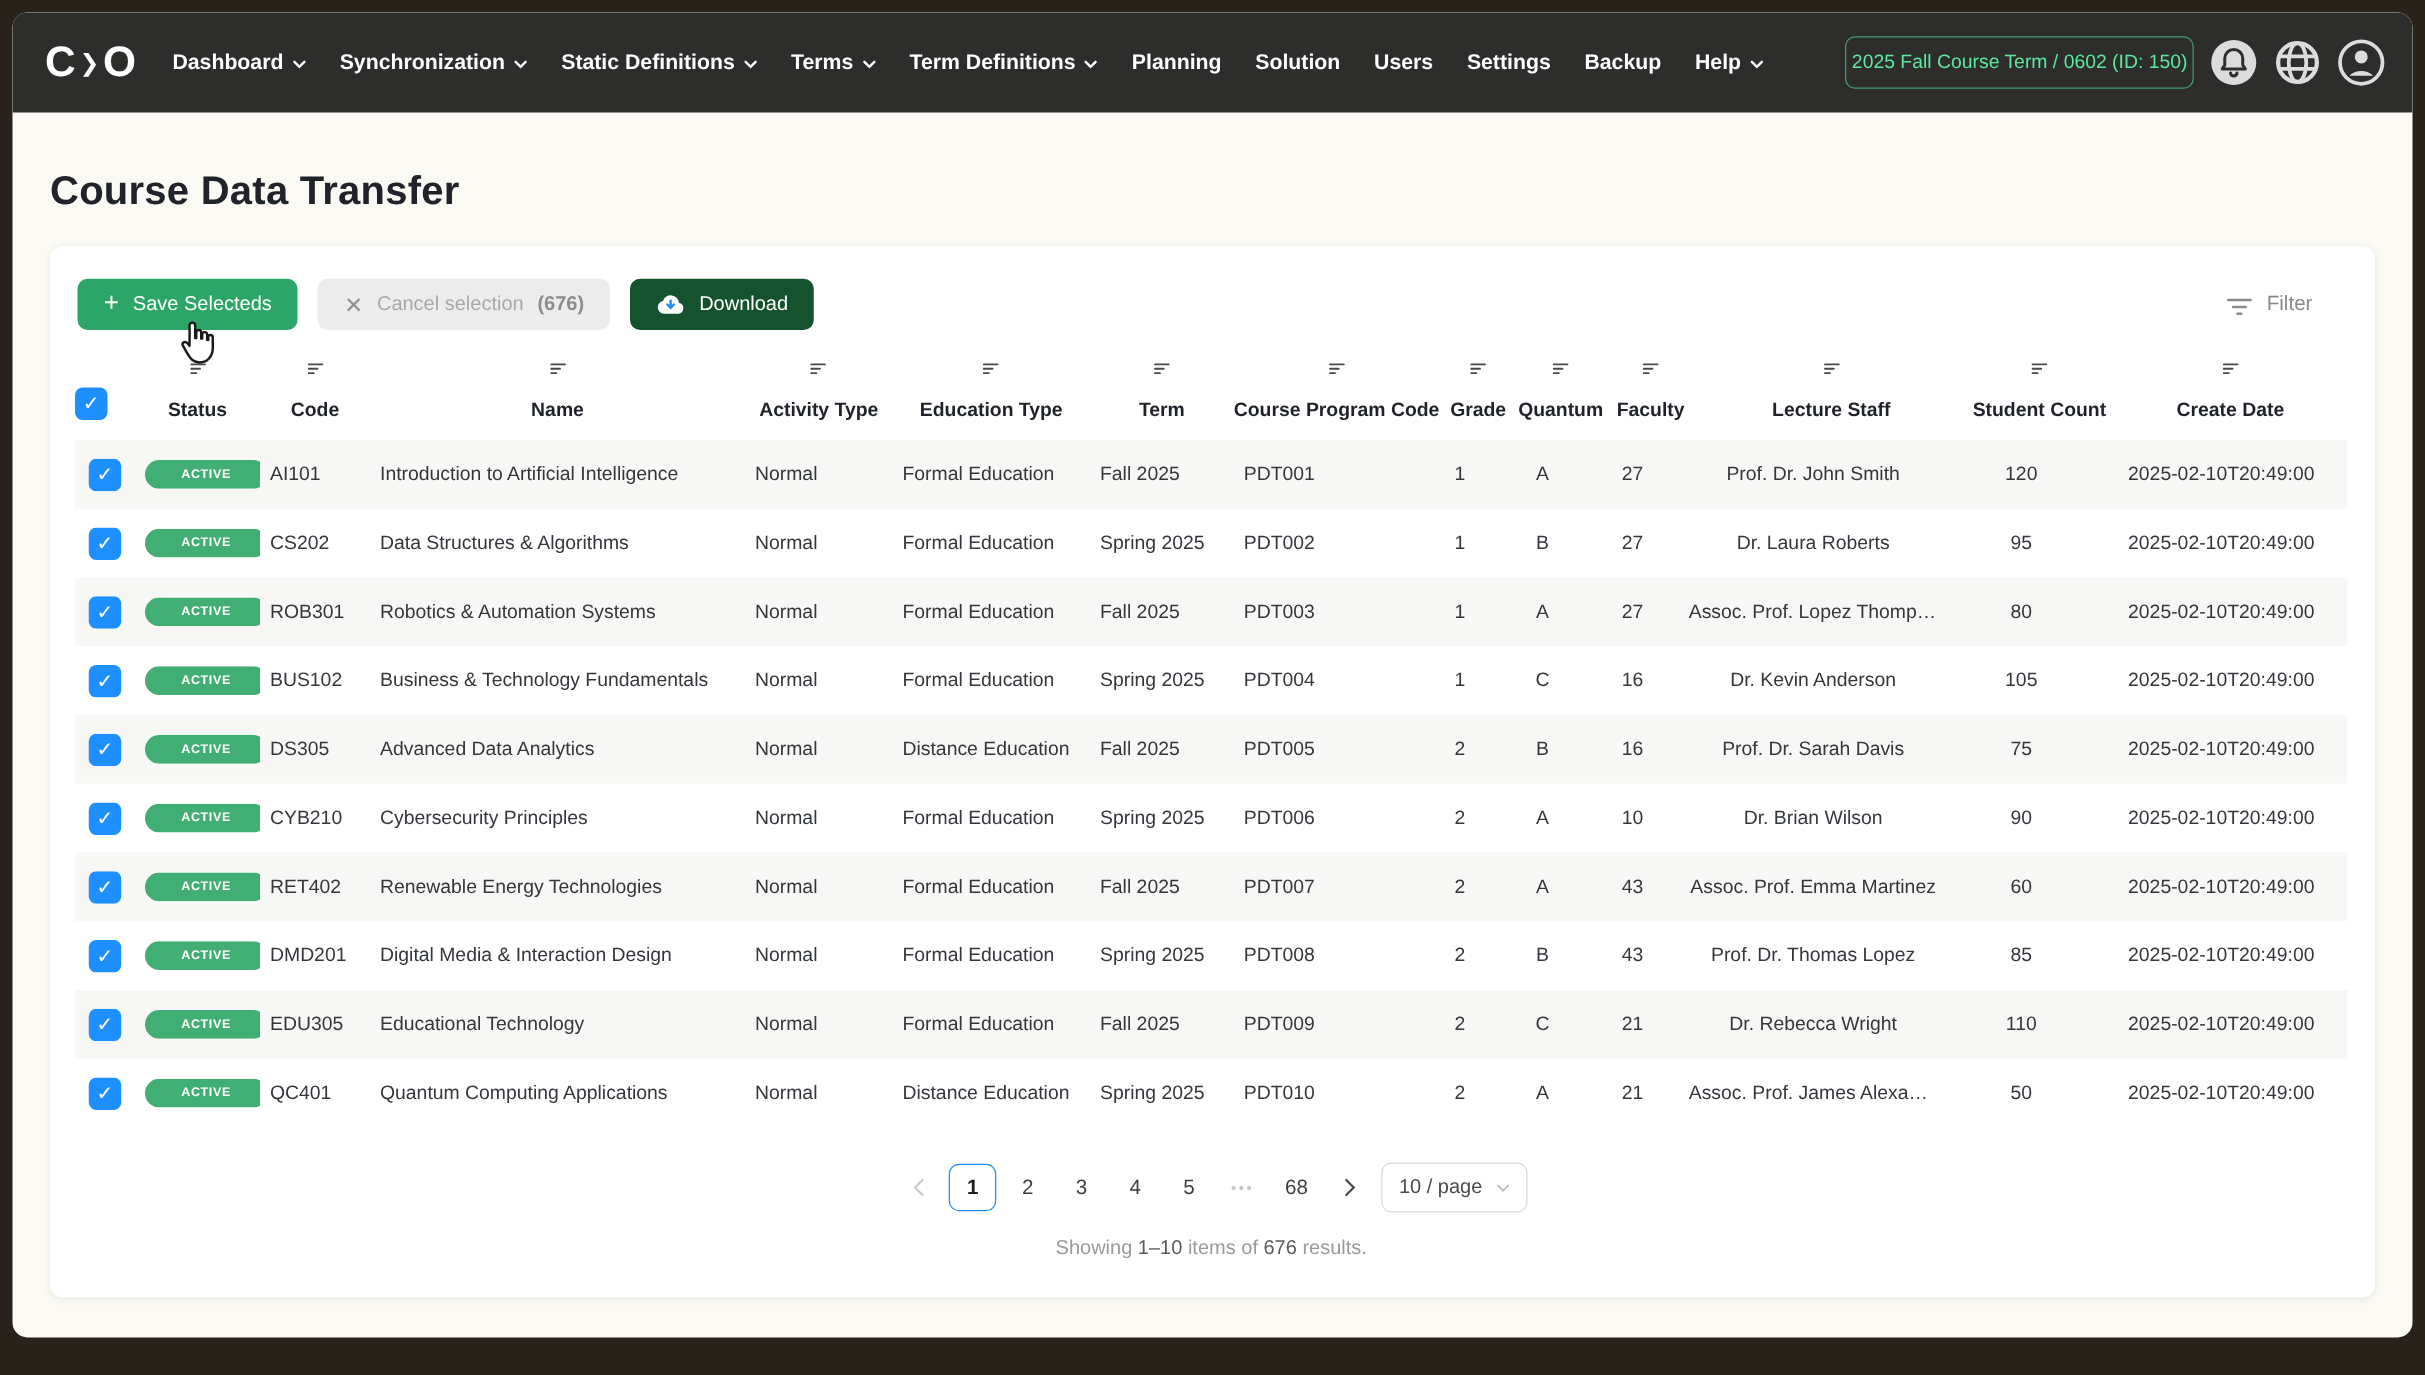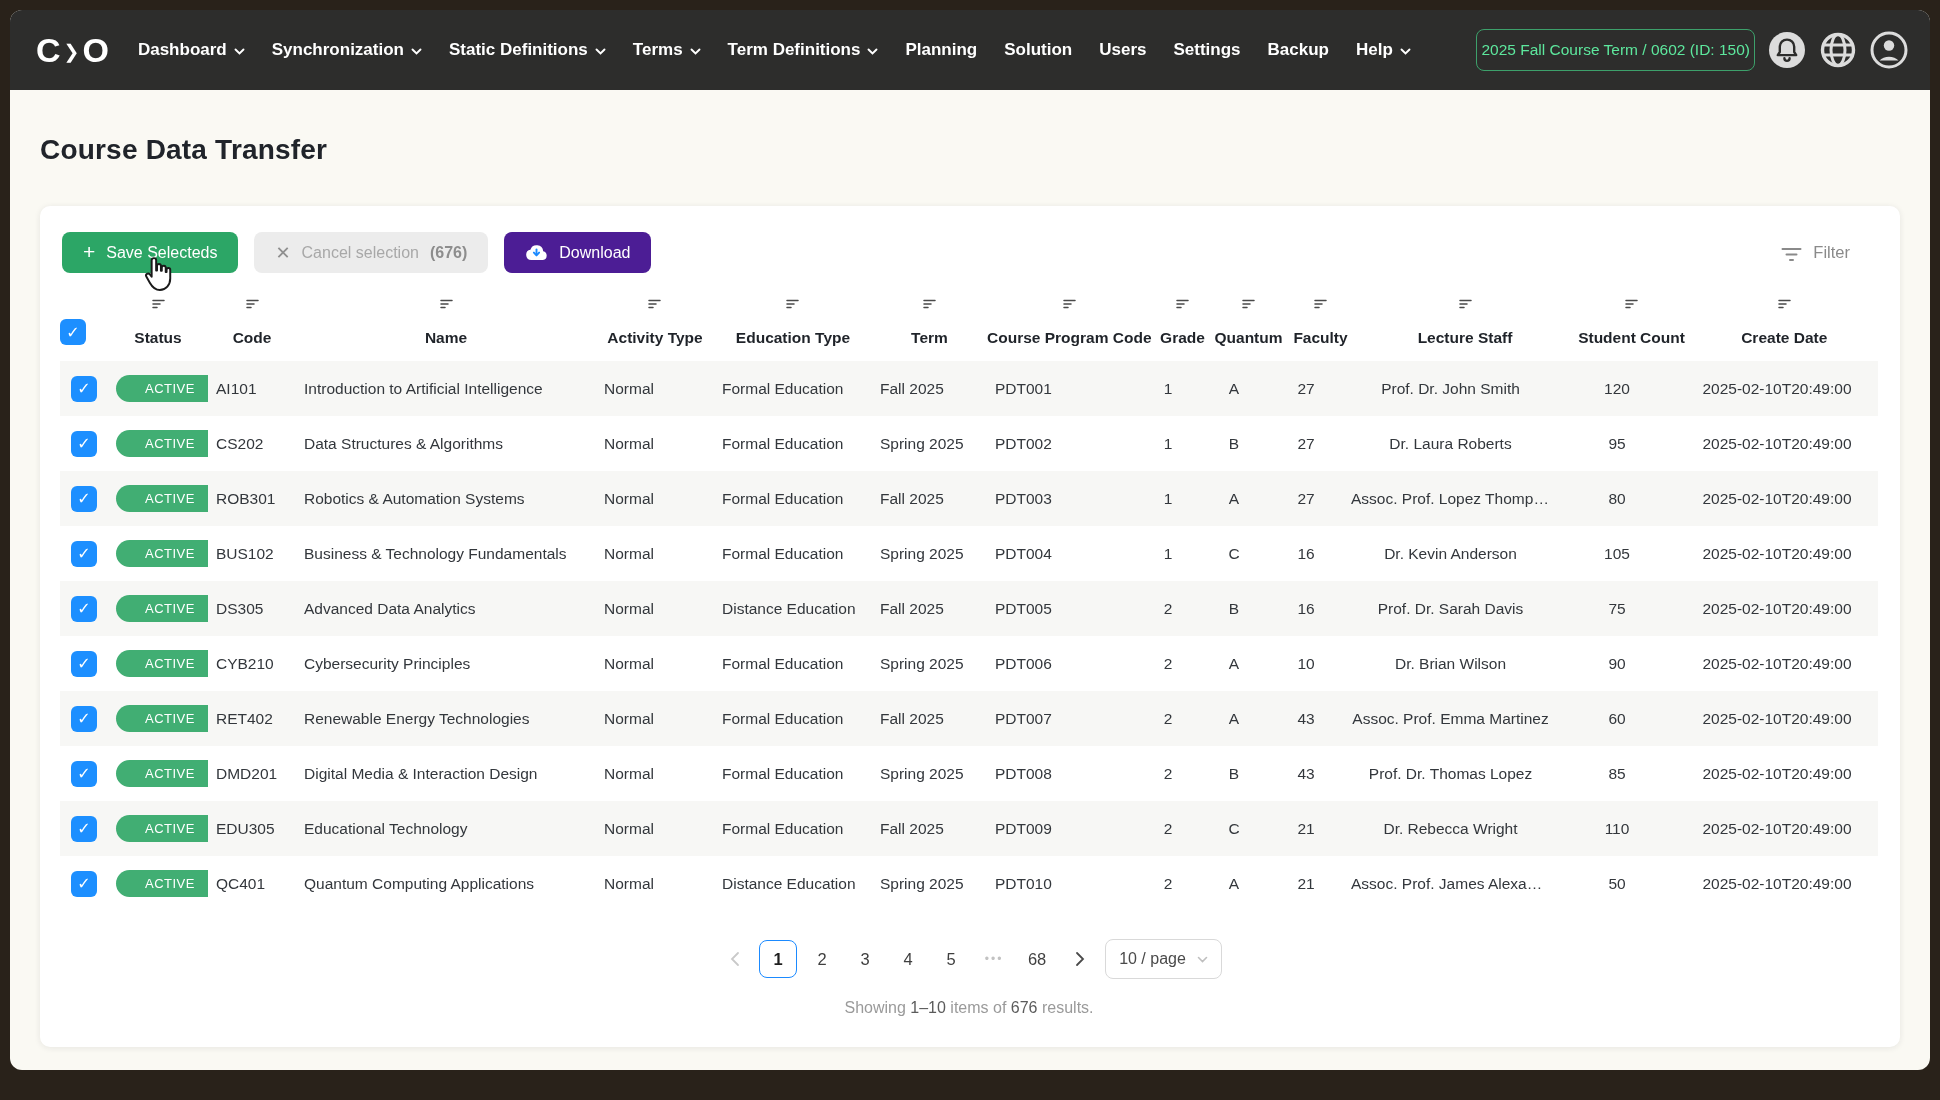"Course Data Transfer" .page-title { font-size: 28px -> 32px; margin: 44px 0 40px 0 -> 44px 0 26px 0 }
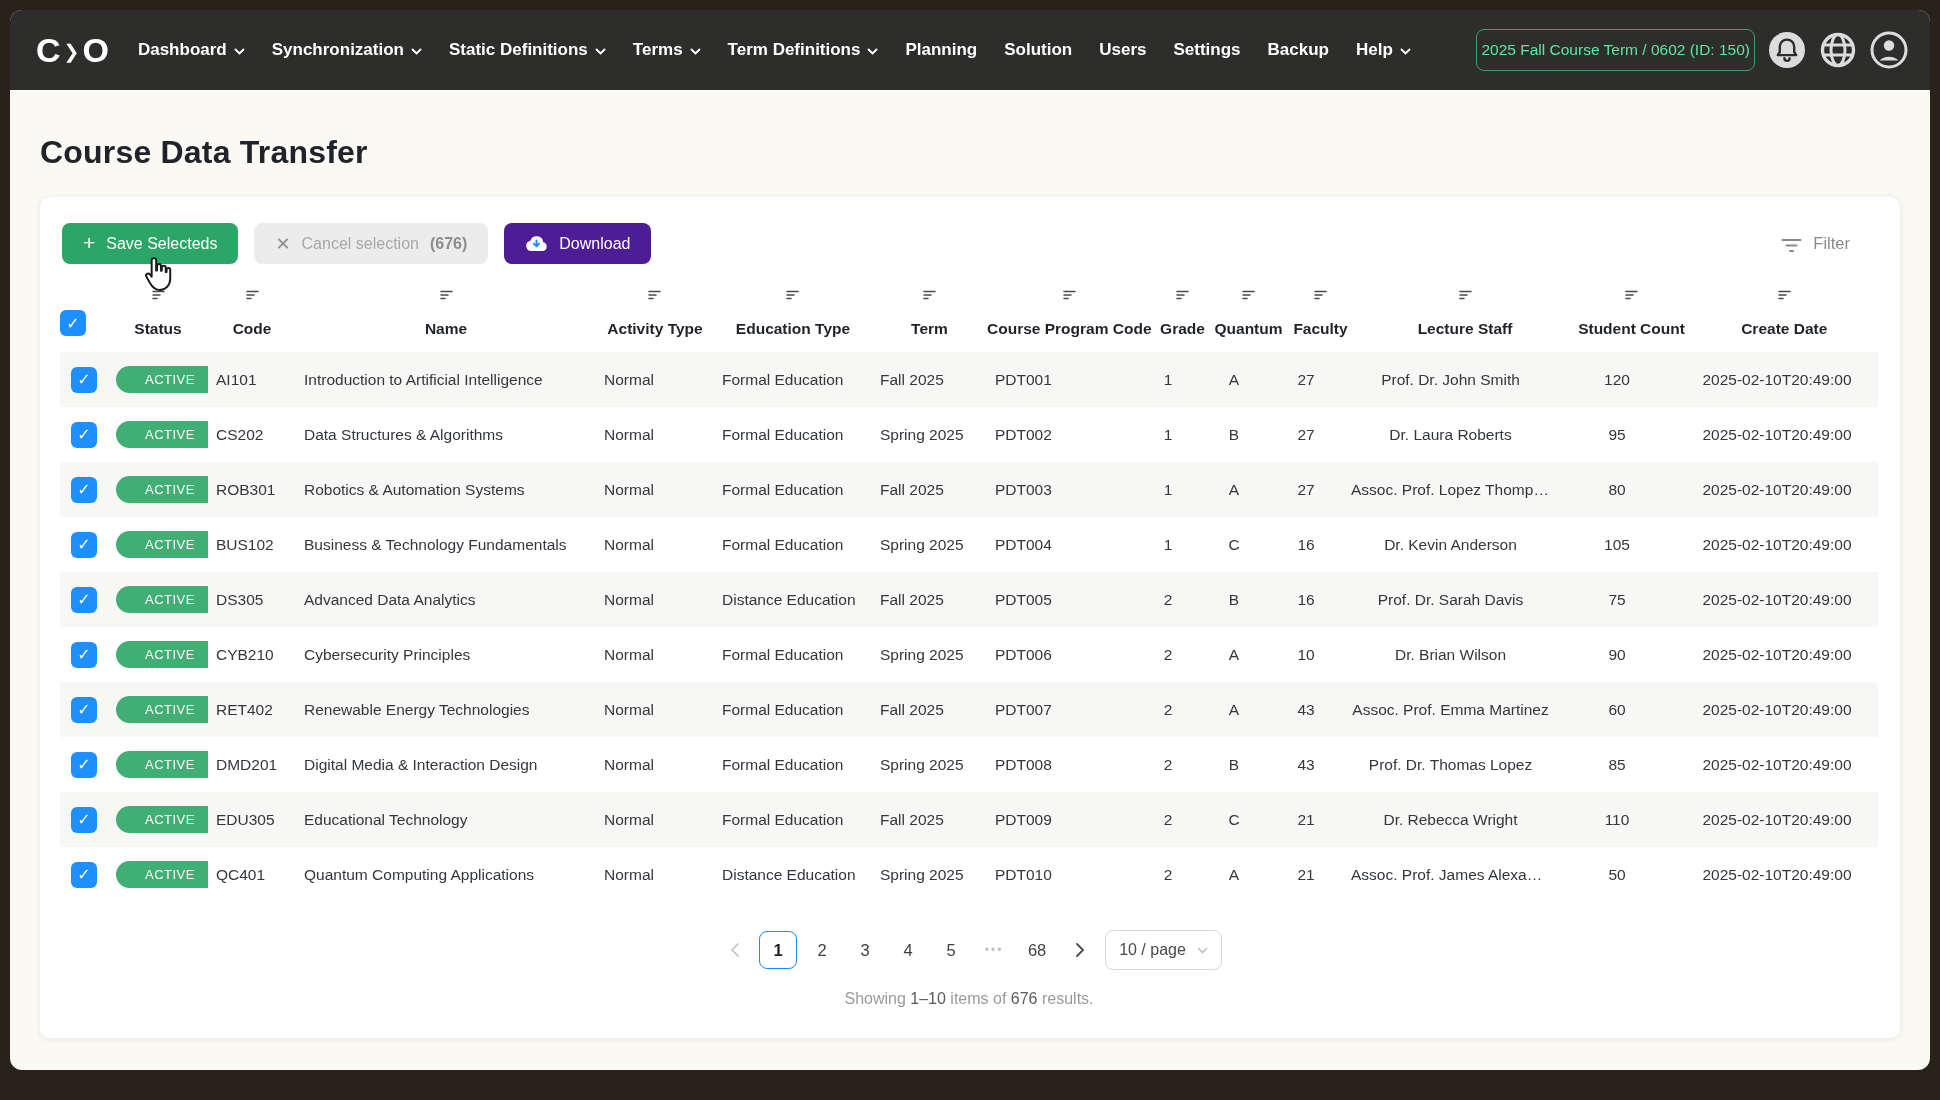"Download" .btn-download { background: #4c1d95 -> #14532d }
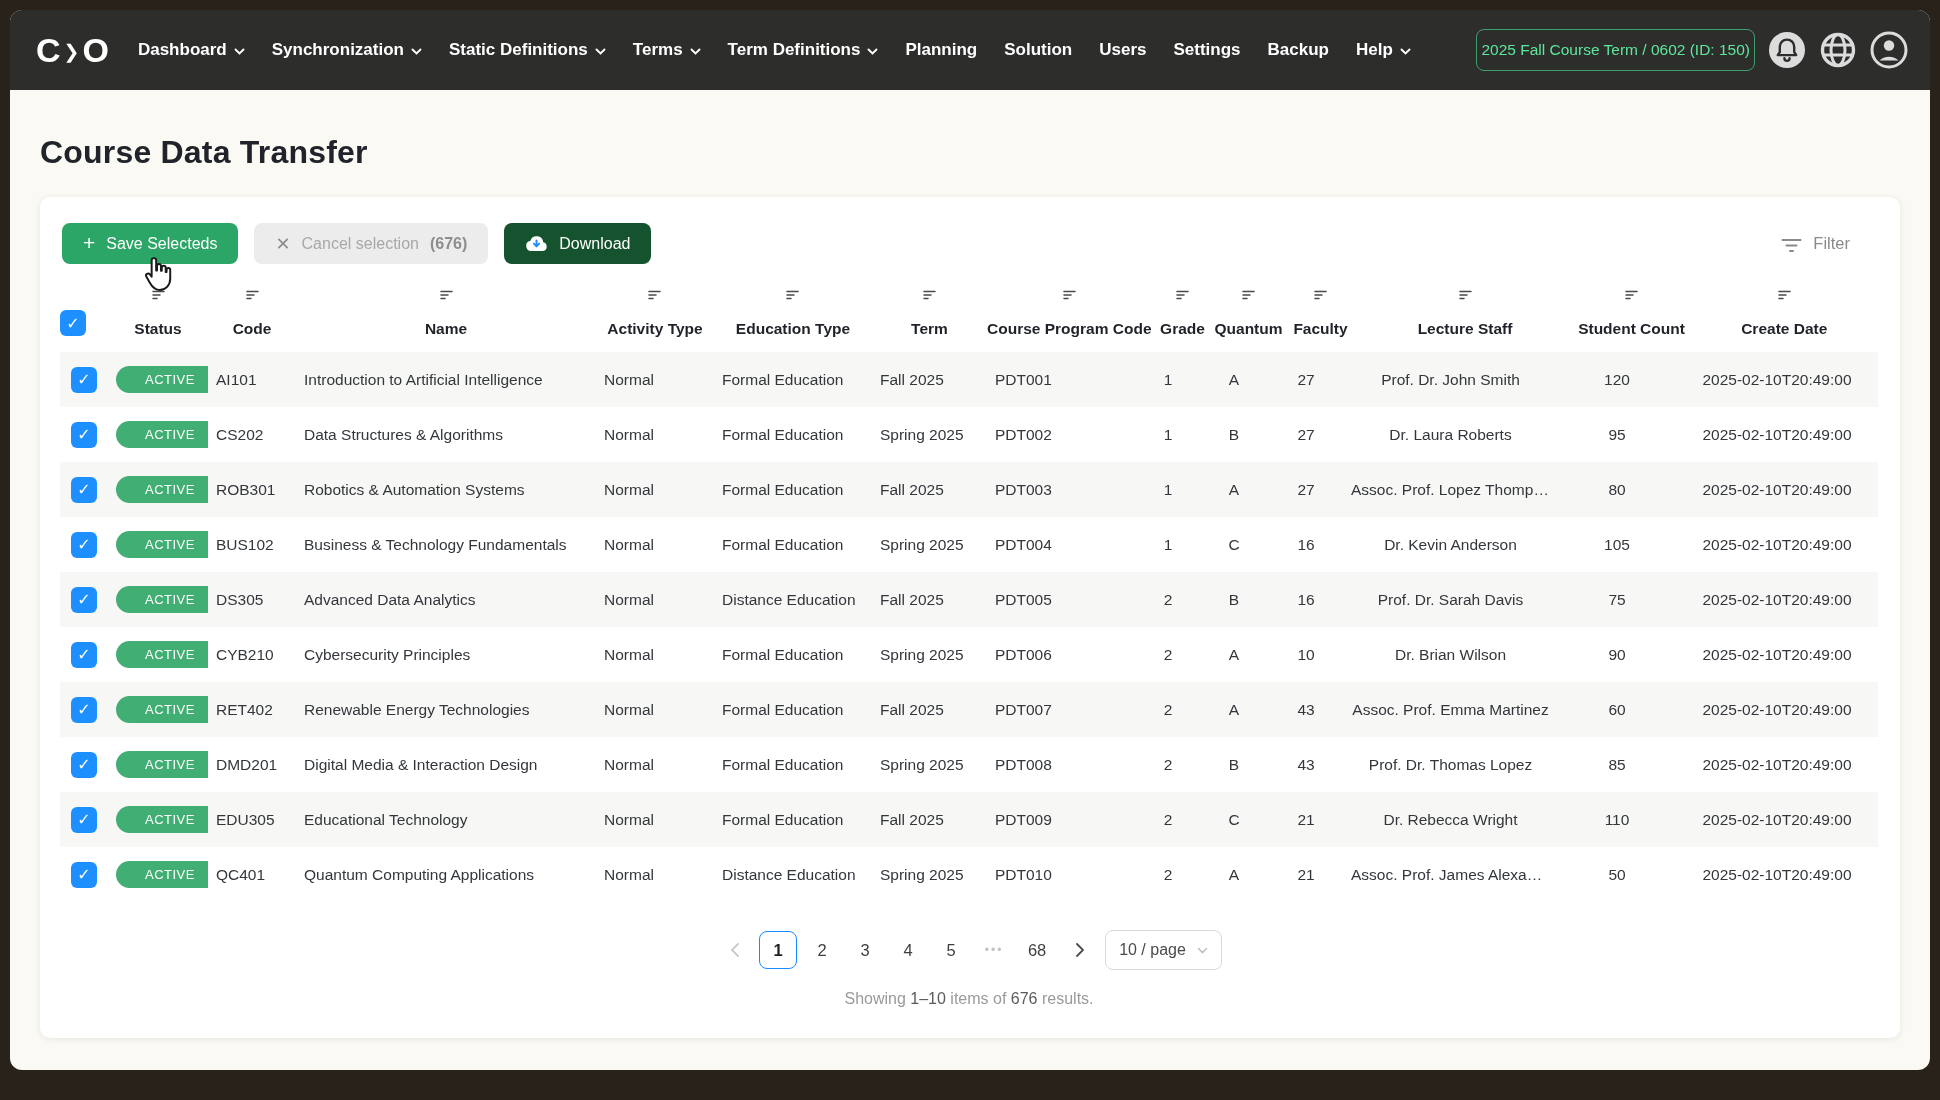"ACTIVE" .pill { font-size: 13px -> 10px; font-weight: 400 -> 700 }
